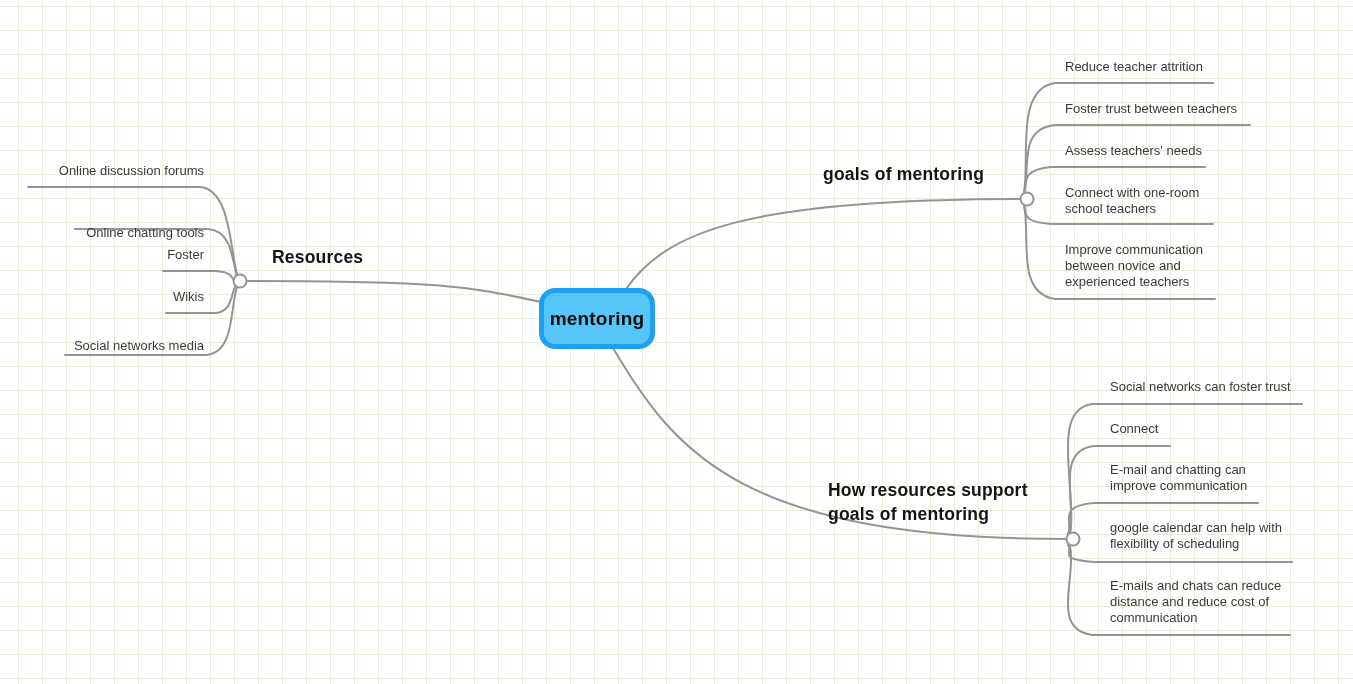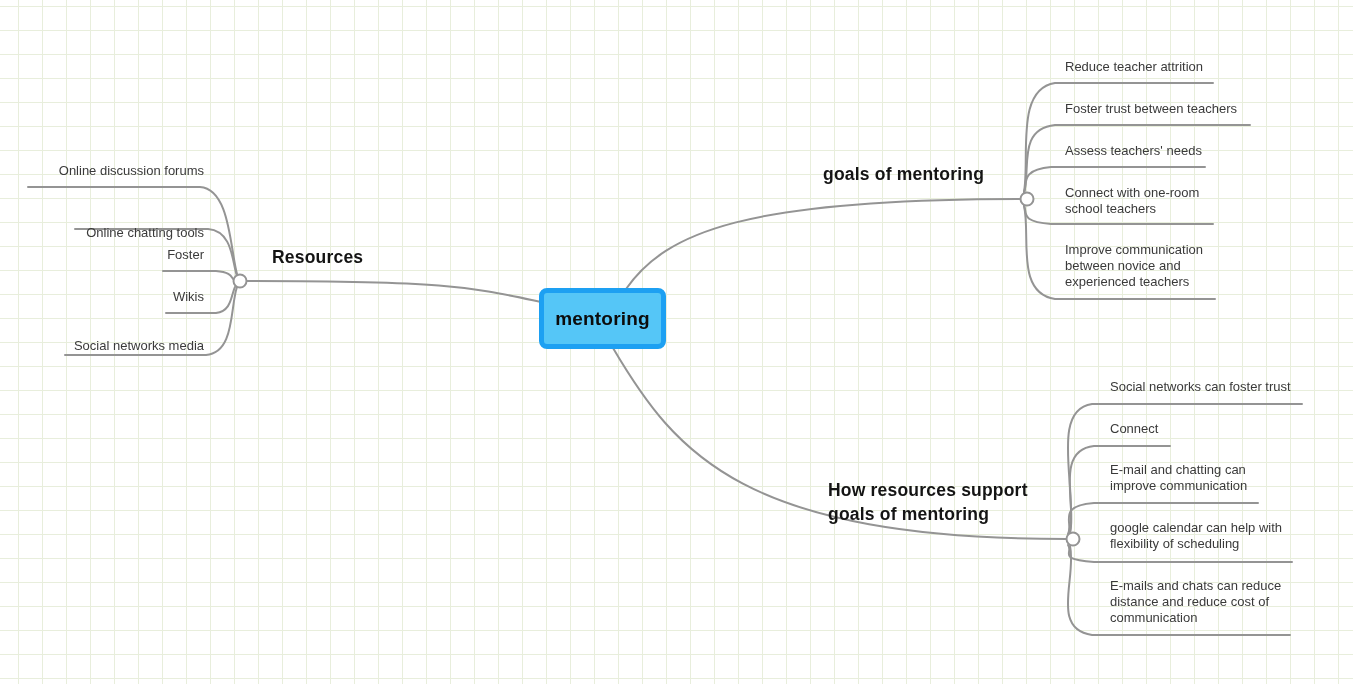"mentoring" .root-node { border-radius: 8px -> 16px; width: 127px -> 116px }
